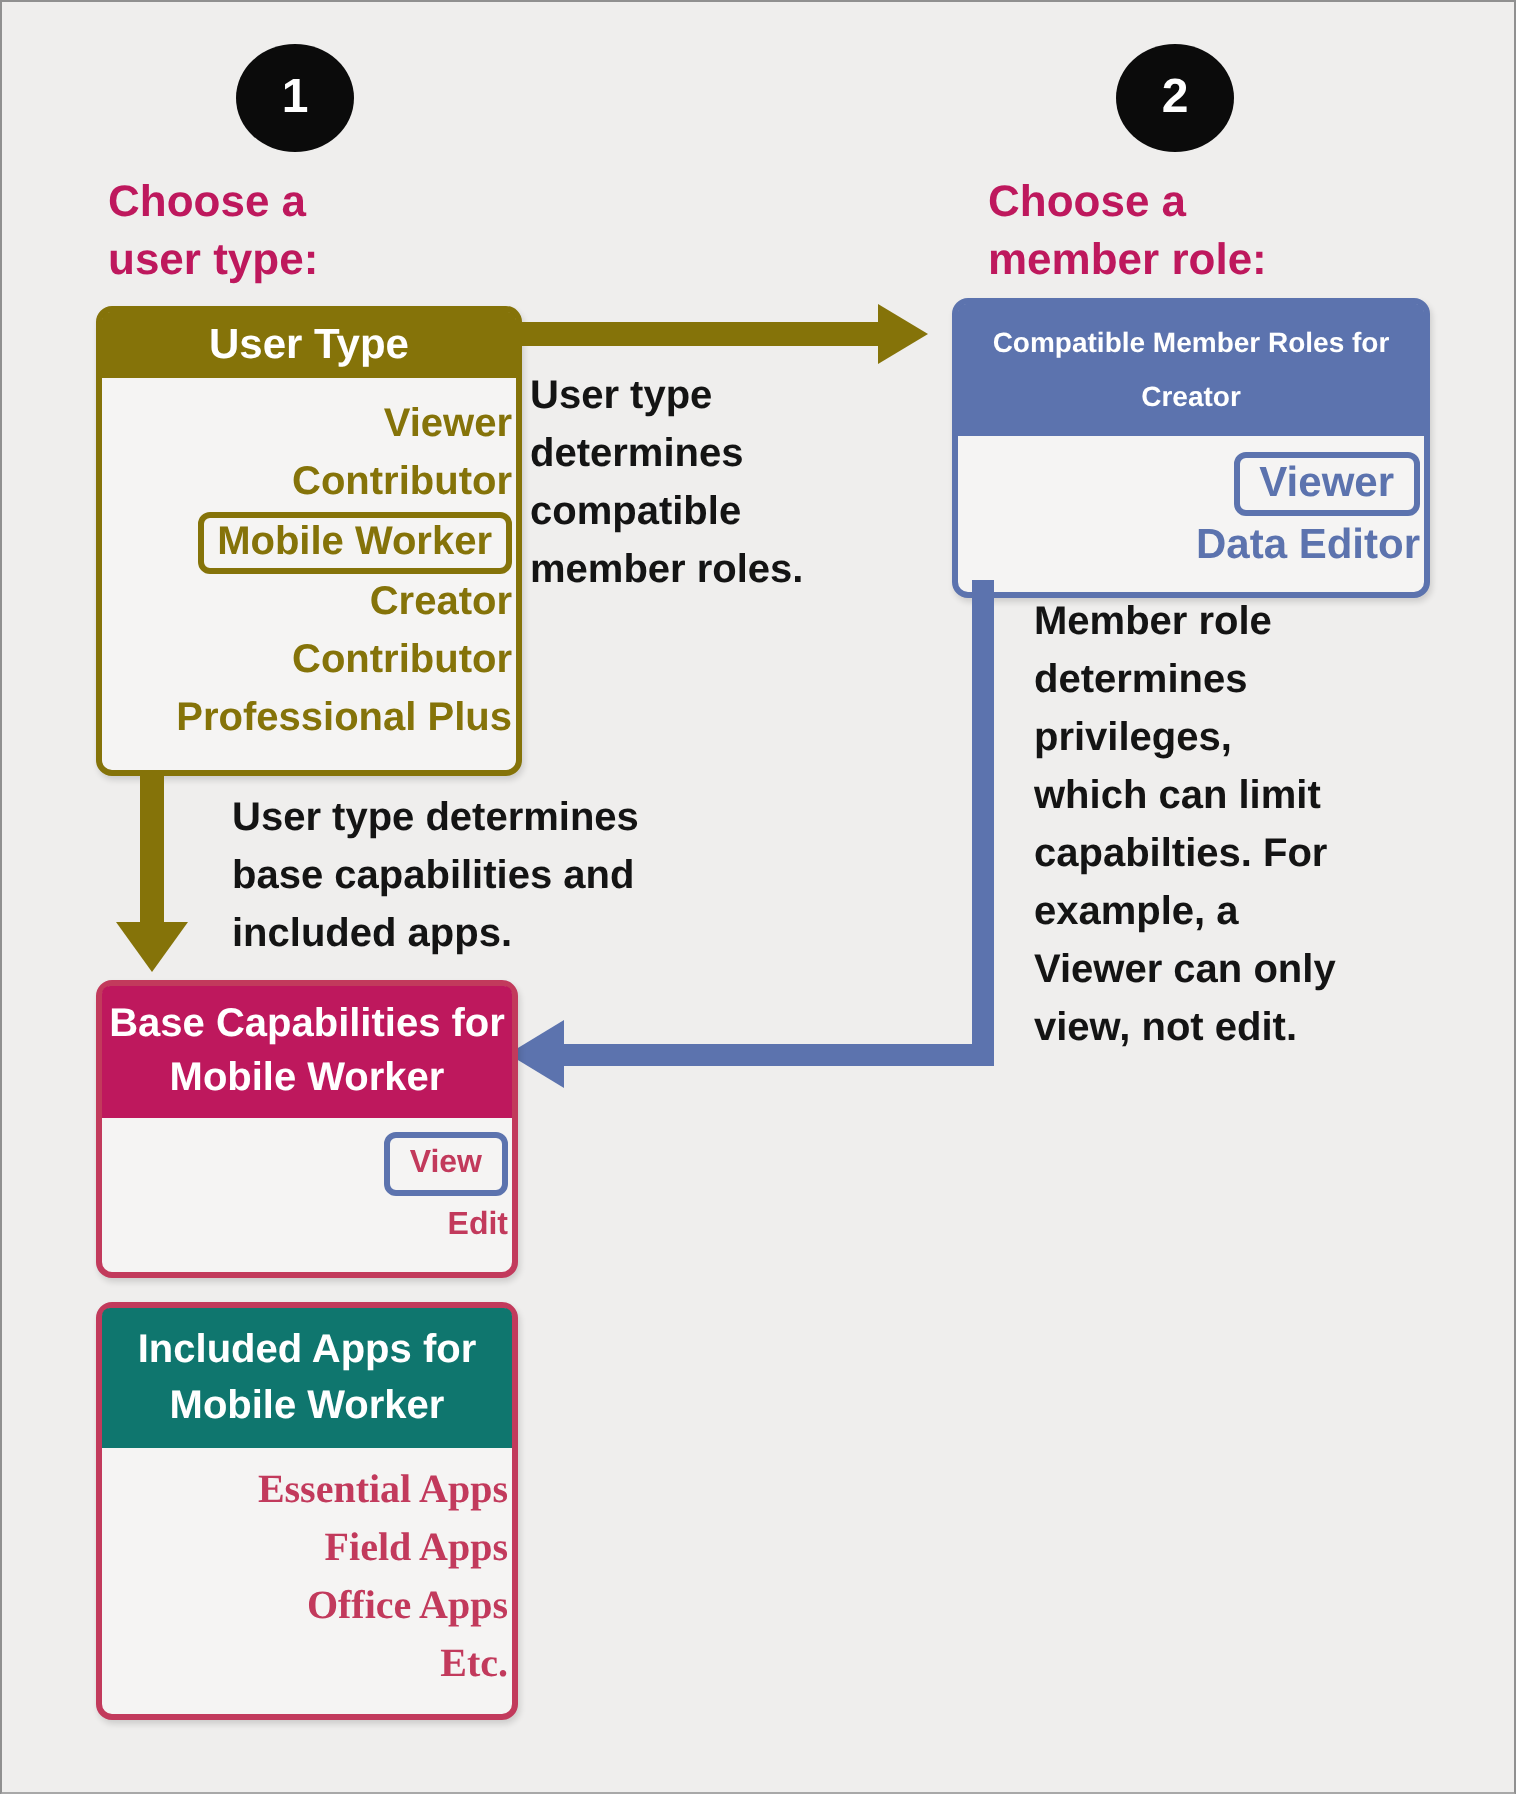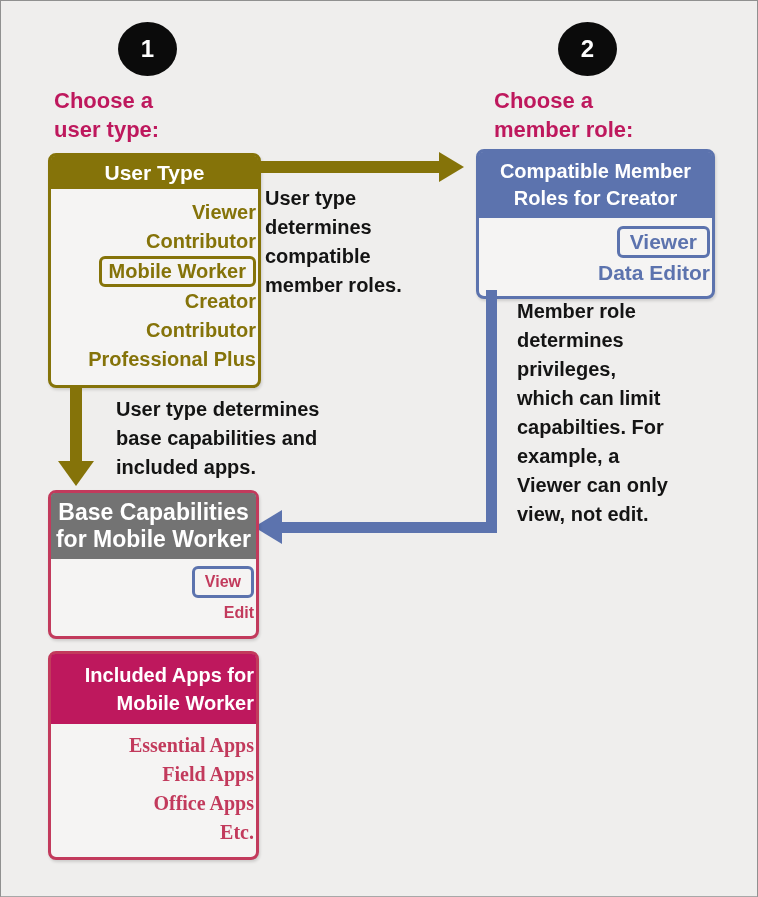"Compatible Member Roles for Creator" .box-roles .box-header { font-size: 20px -> 14px }
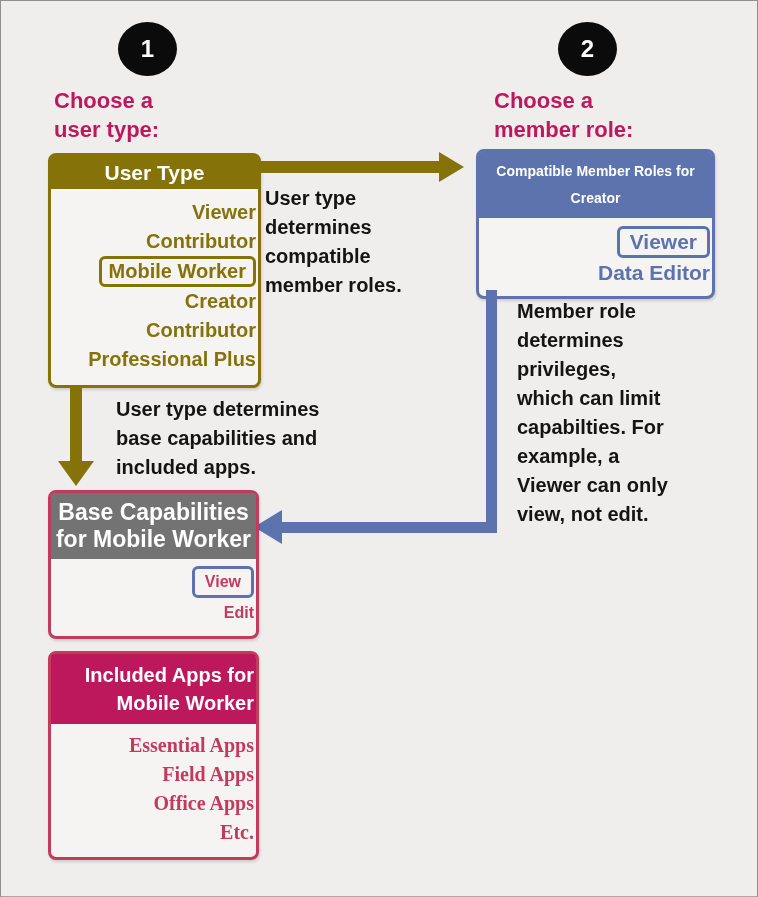"Base Capabilities for Mobile Worker" .box-caps .box-header { background: #737373 -> #be185d; font-size: 23px -> 20px }
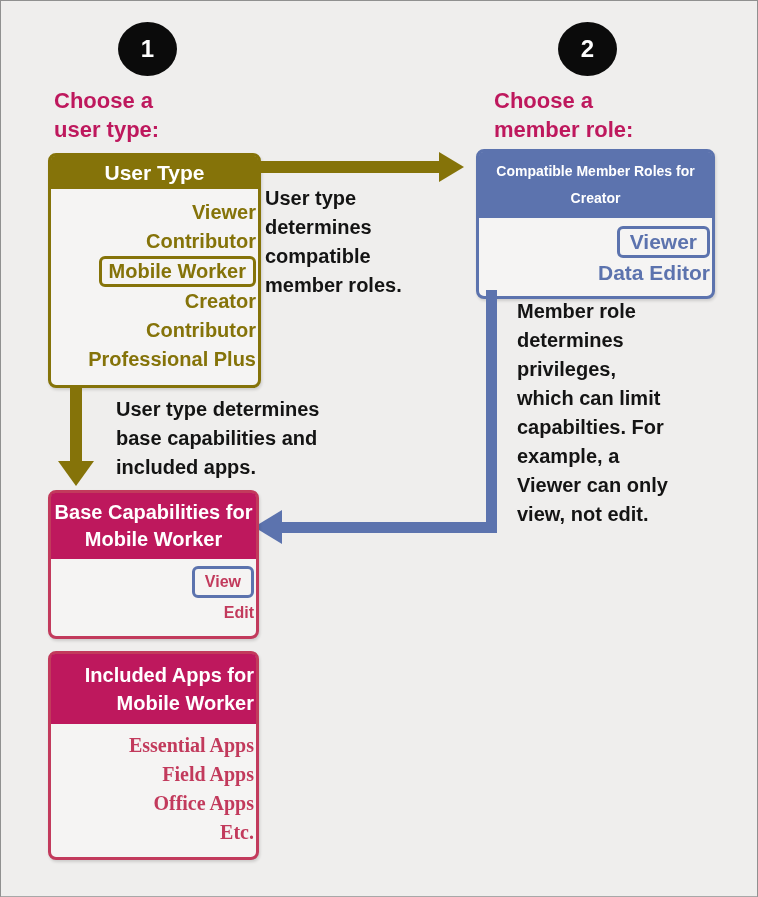"Included Apps for Mobile Worker" .box-apps .box-header { background: #be185d -> #0f766e; text-align: right -> none }
